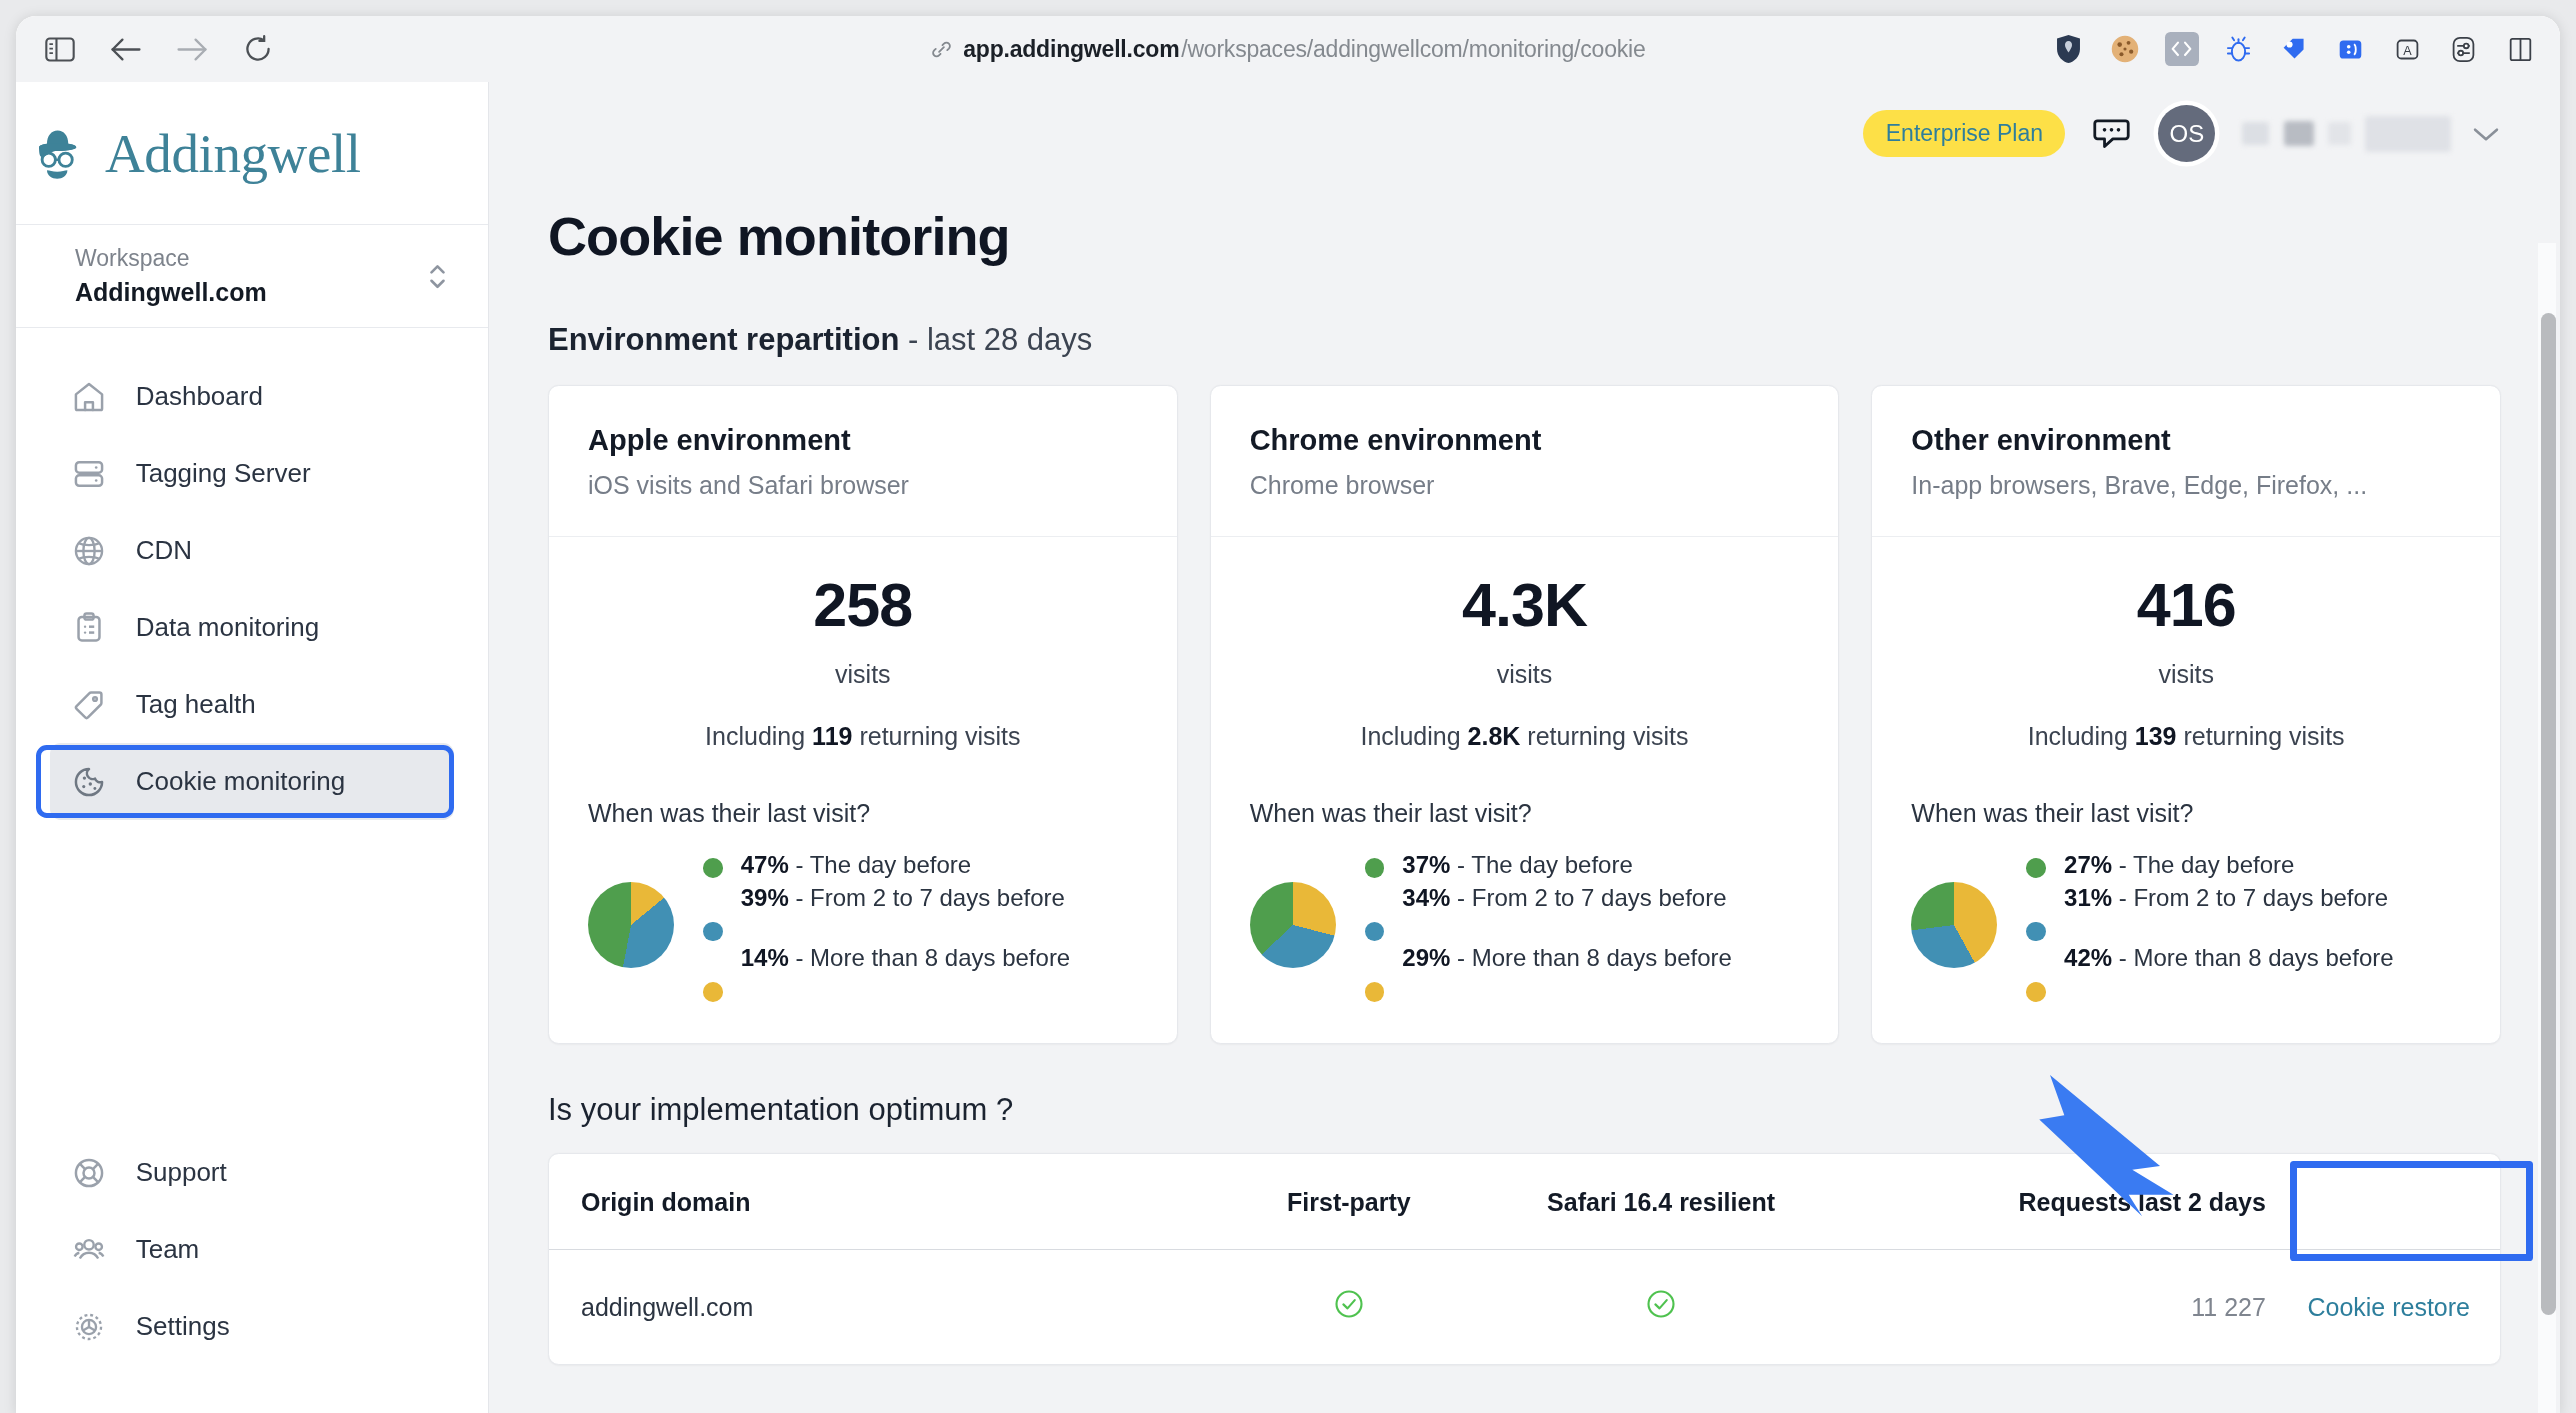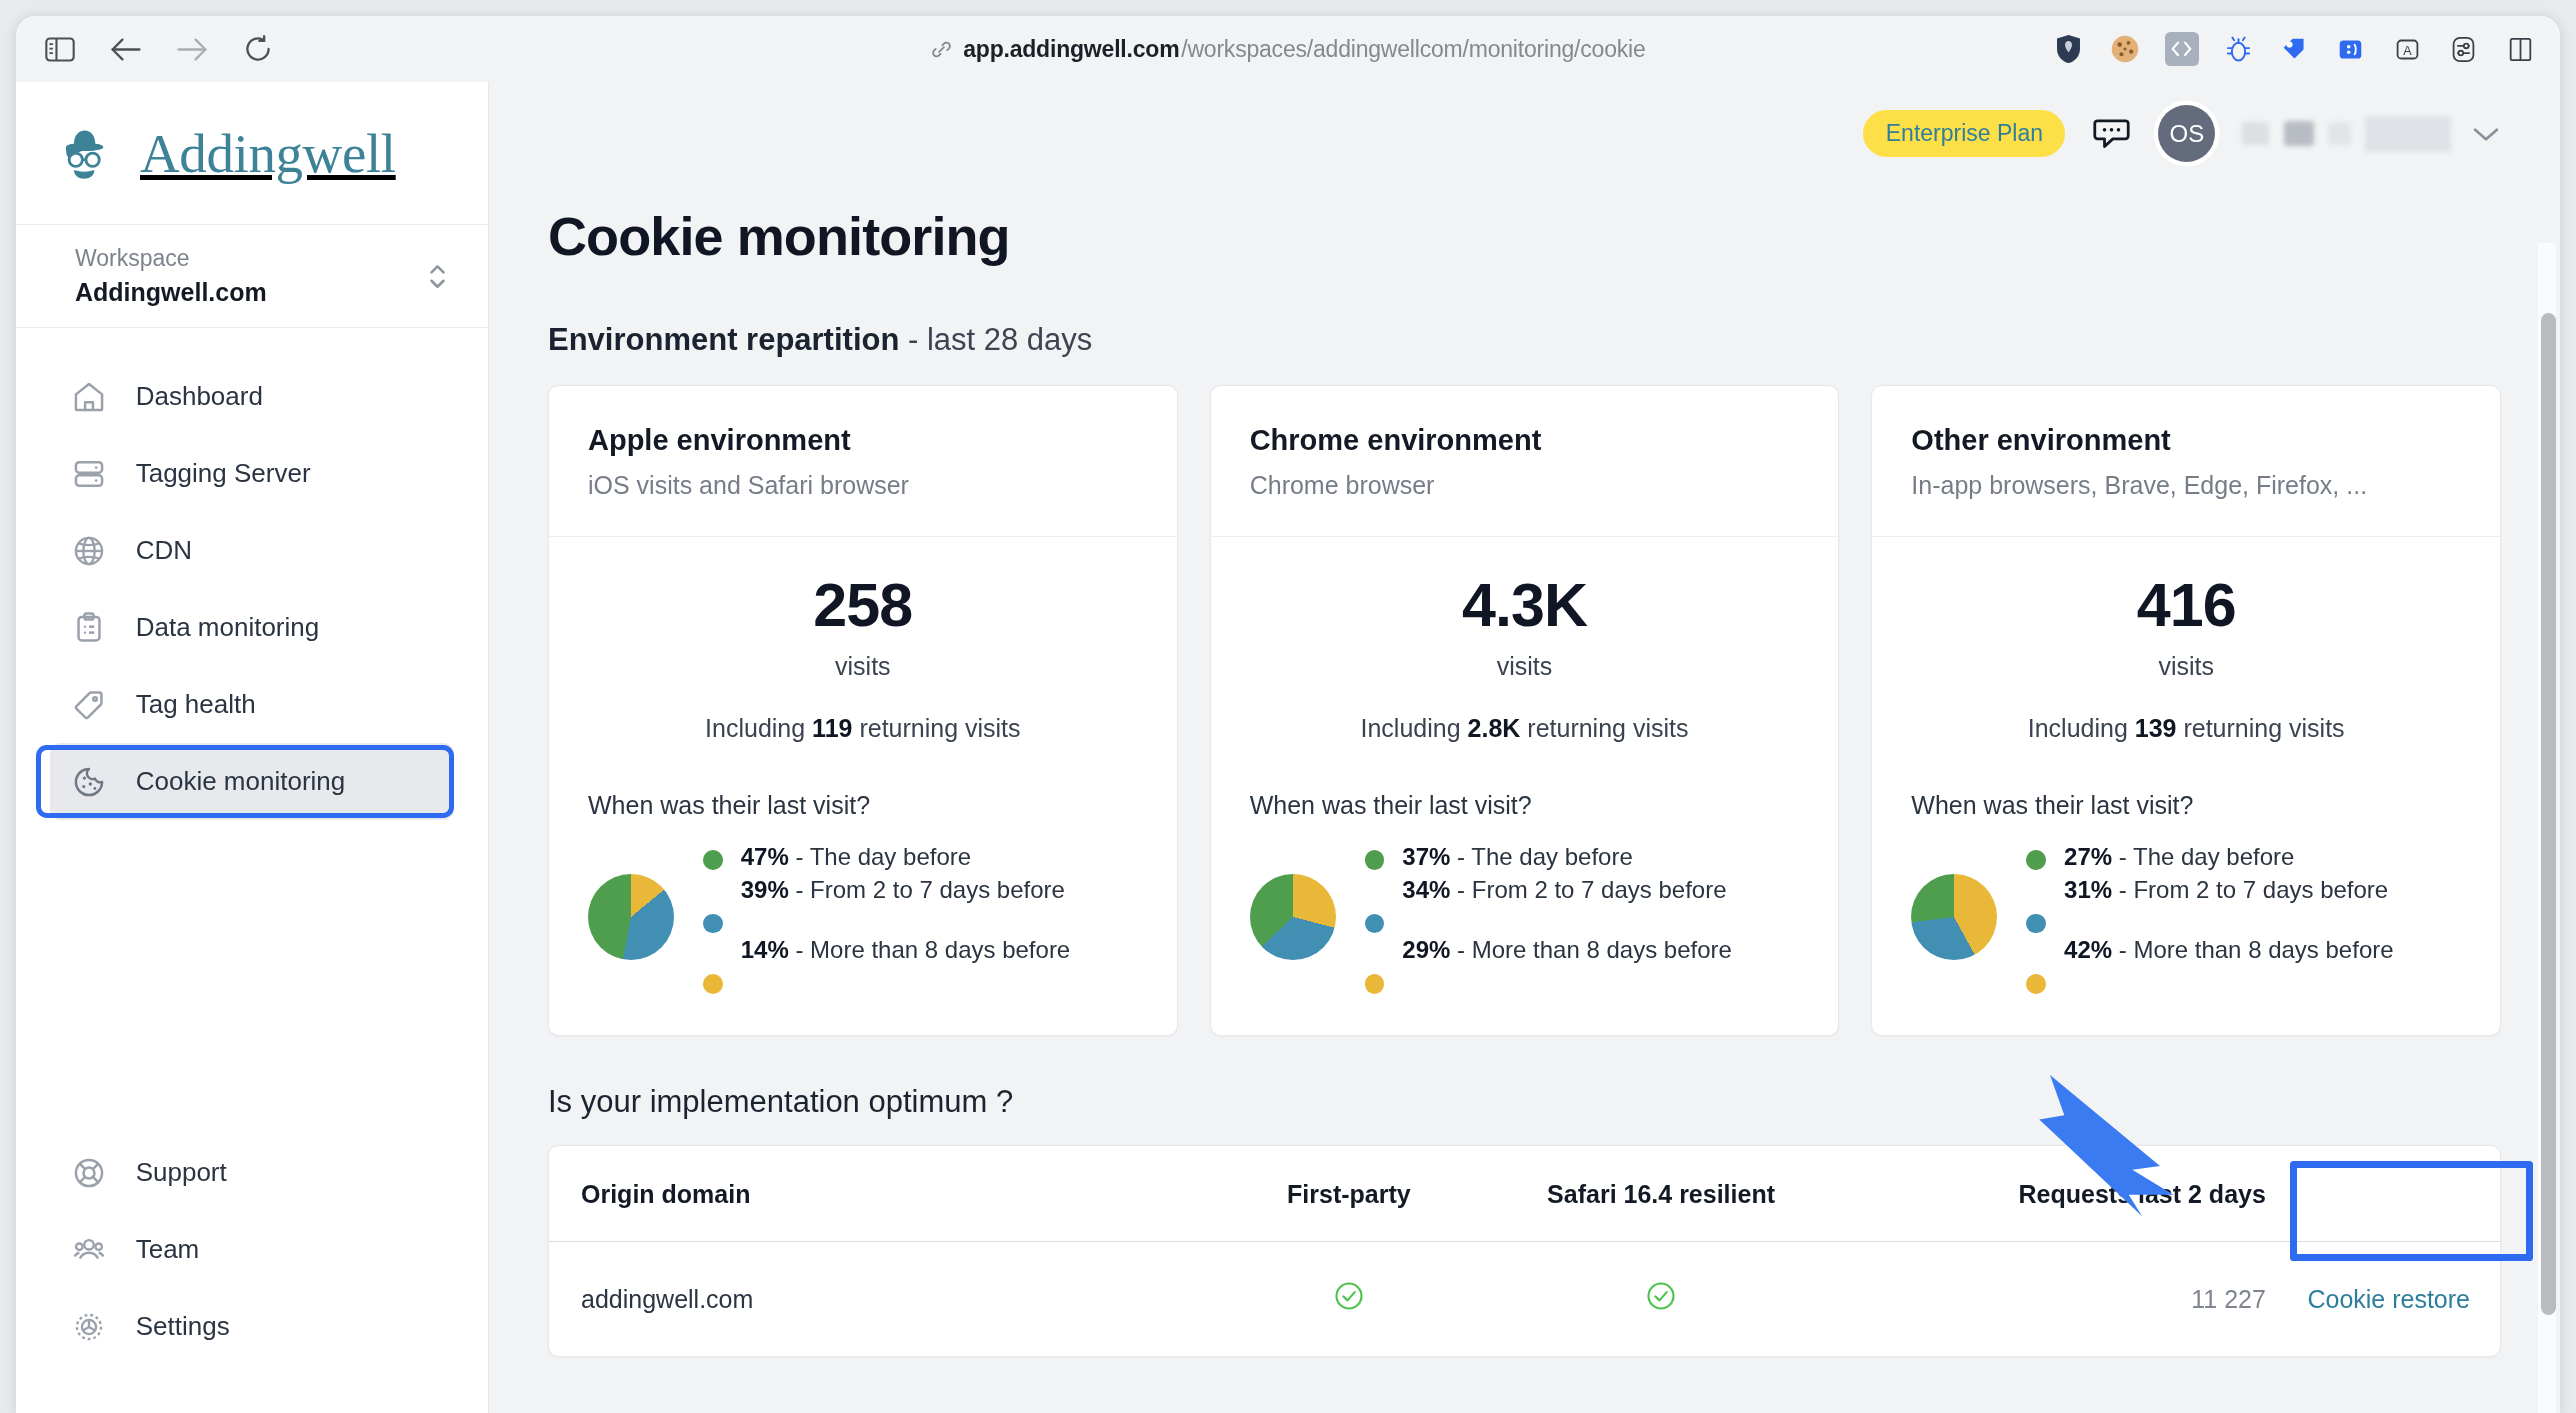"Addingwell" #brand { gap: 16px -> 8px; padding-left: 47px -> 20px; text-decoration: underline -> none }
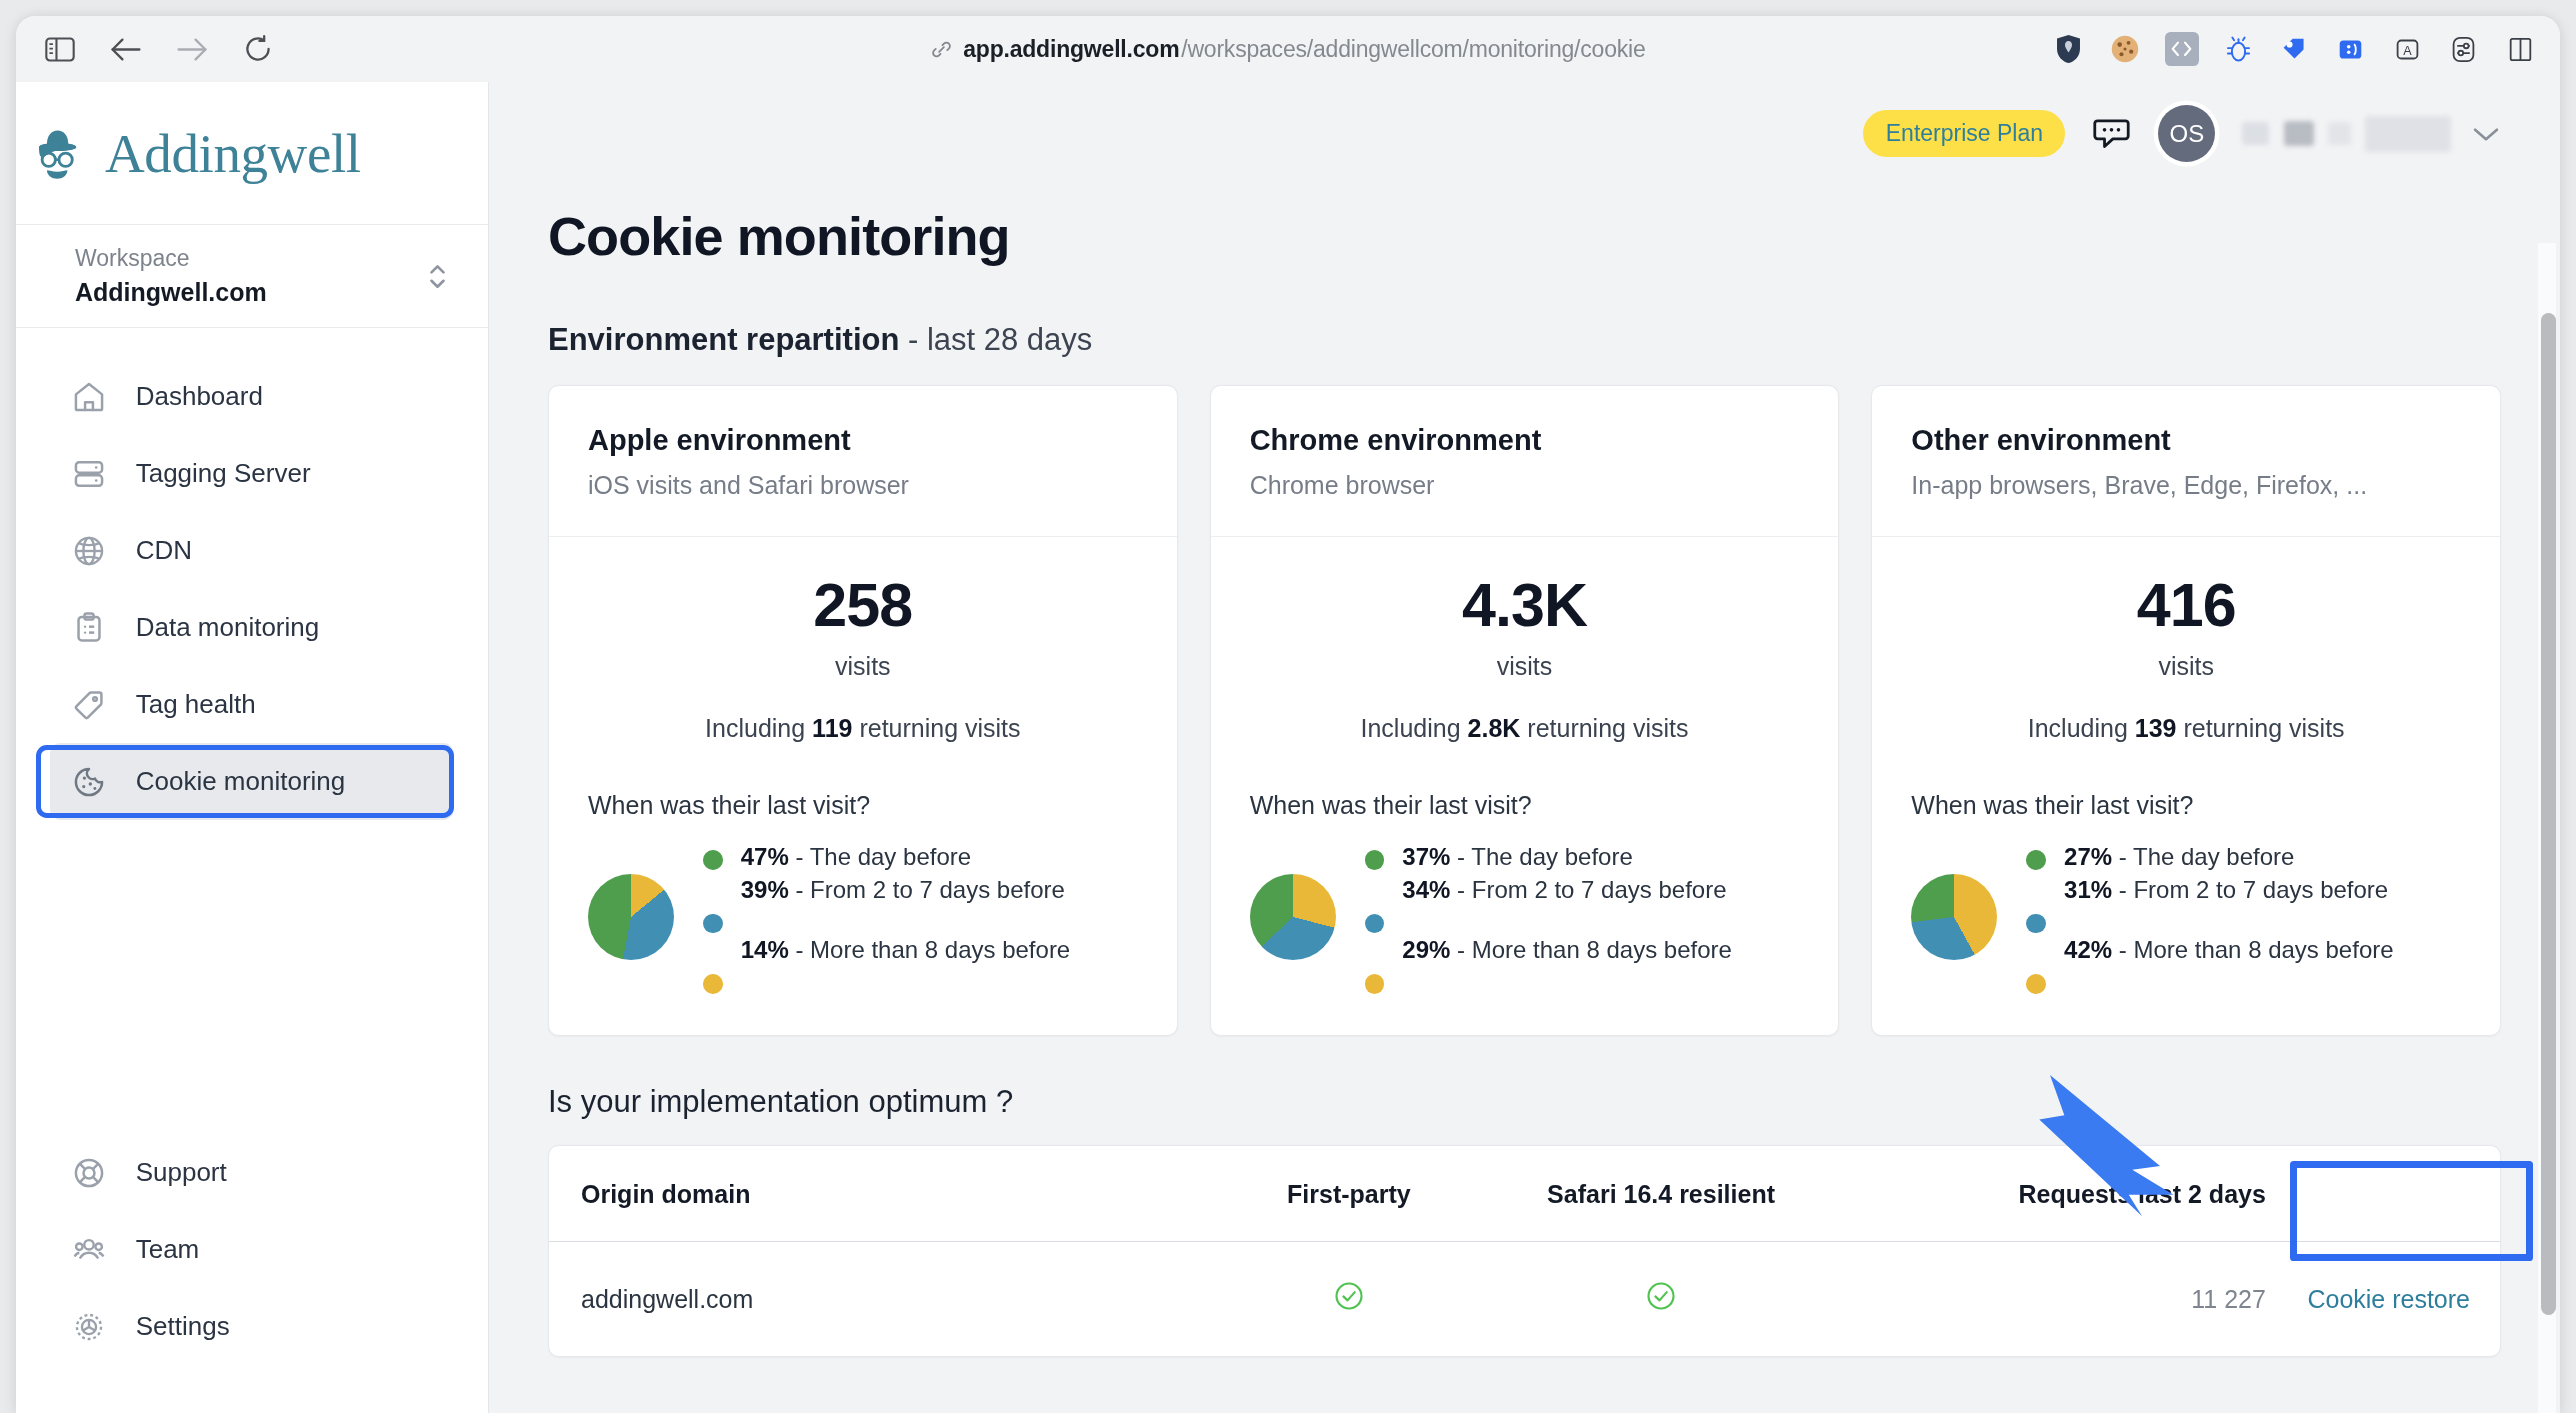"visits" .visits-label { margin-top: 16px -> 24px }
